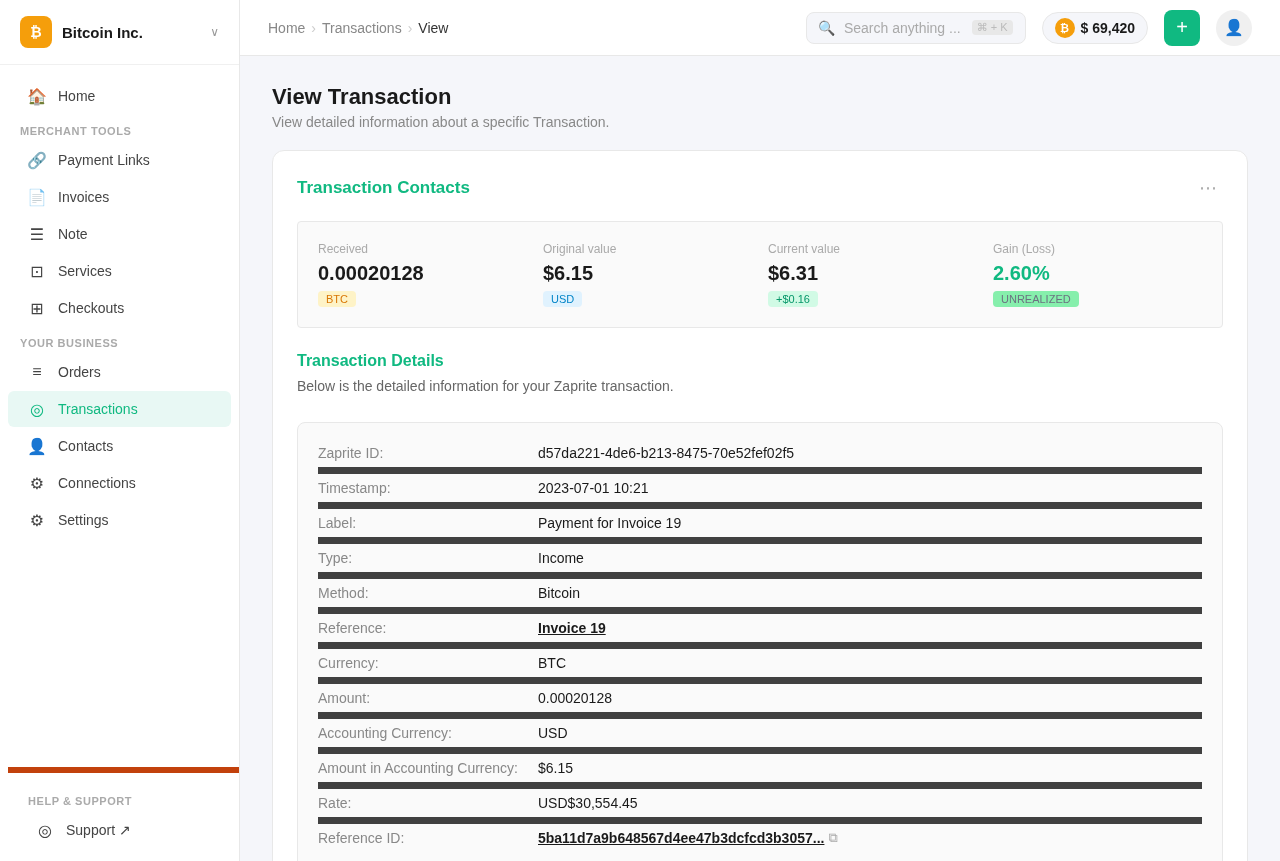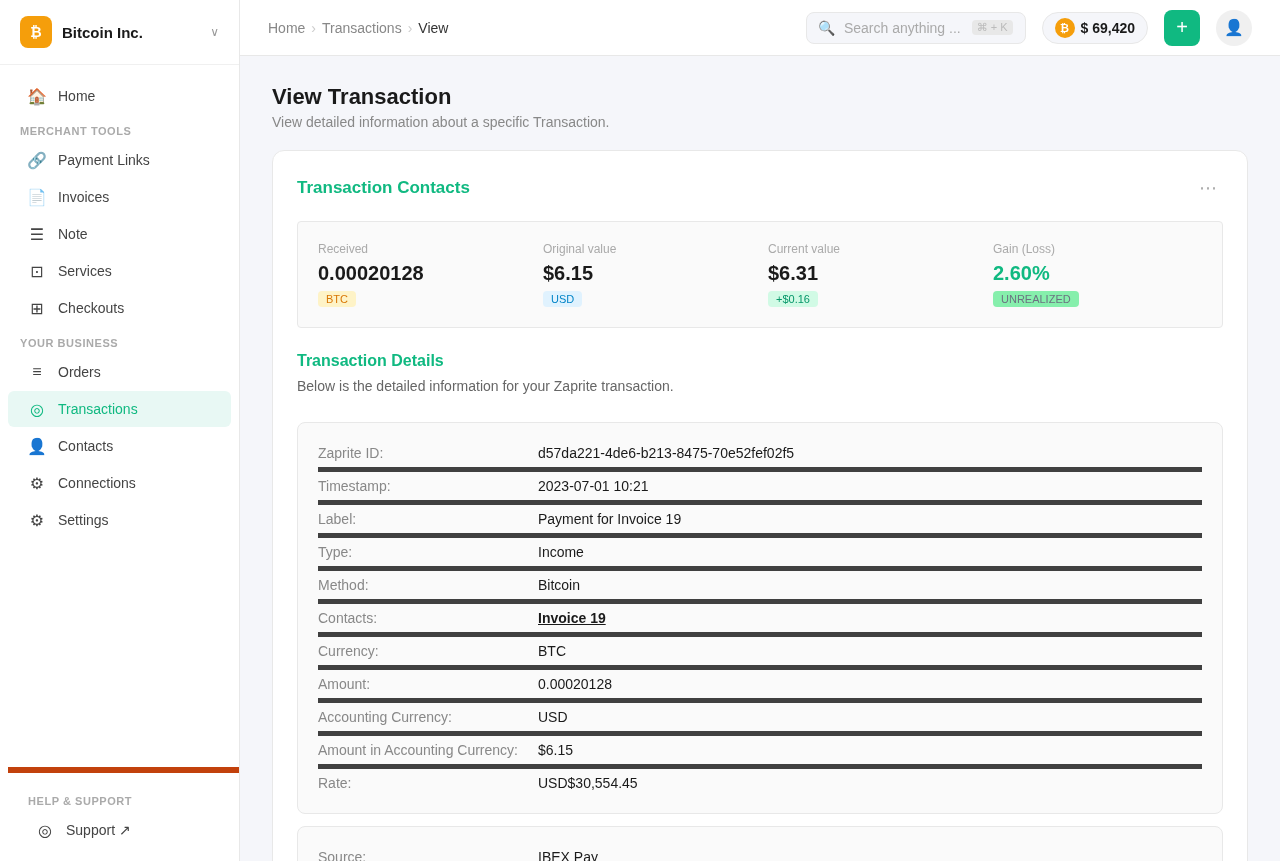"Zaprite ID:" .detail-row { border-bottom: 5px solid #404040 -> 7px solid #404040 }
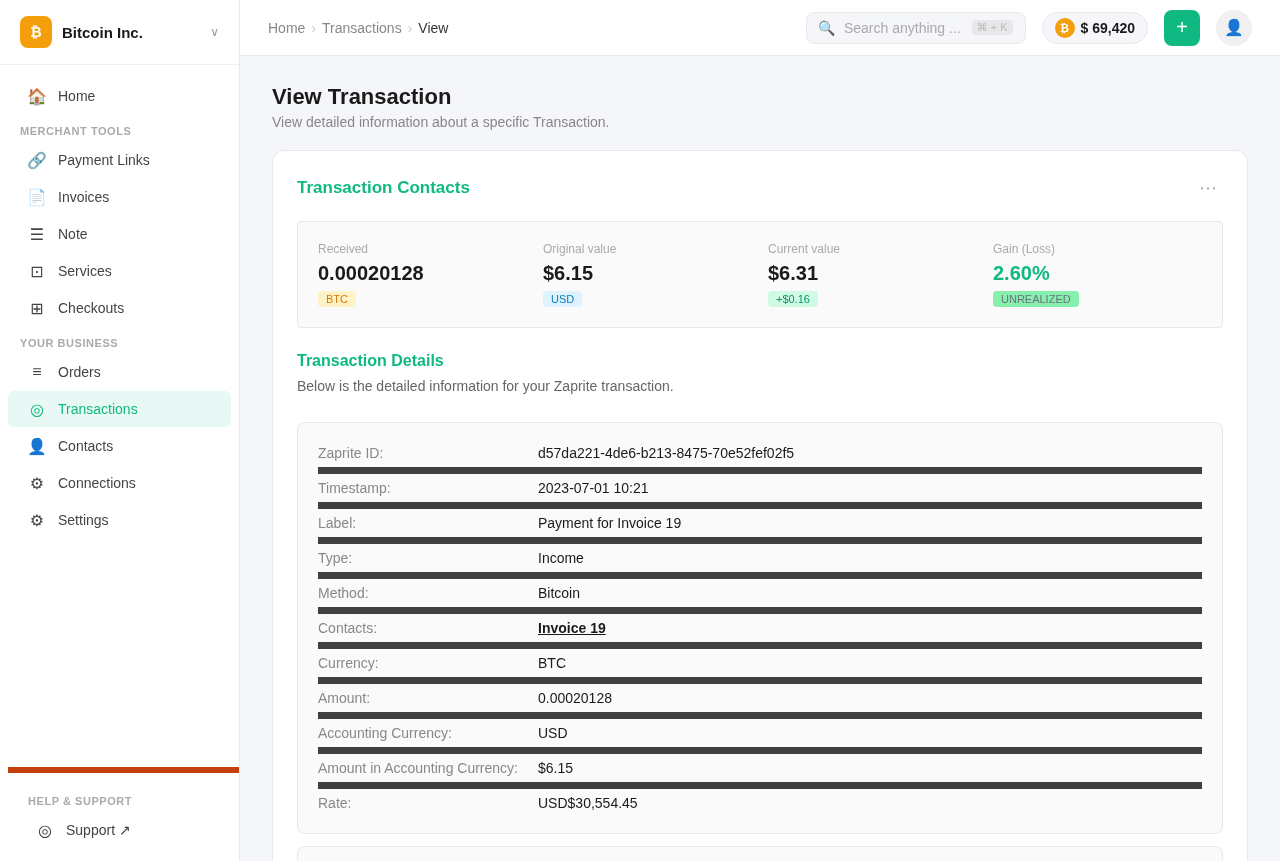"Contacts:" span.detail-key { text: Contacts -> Reference }
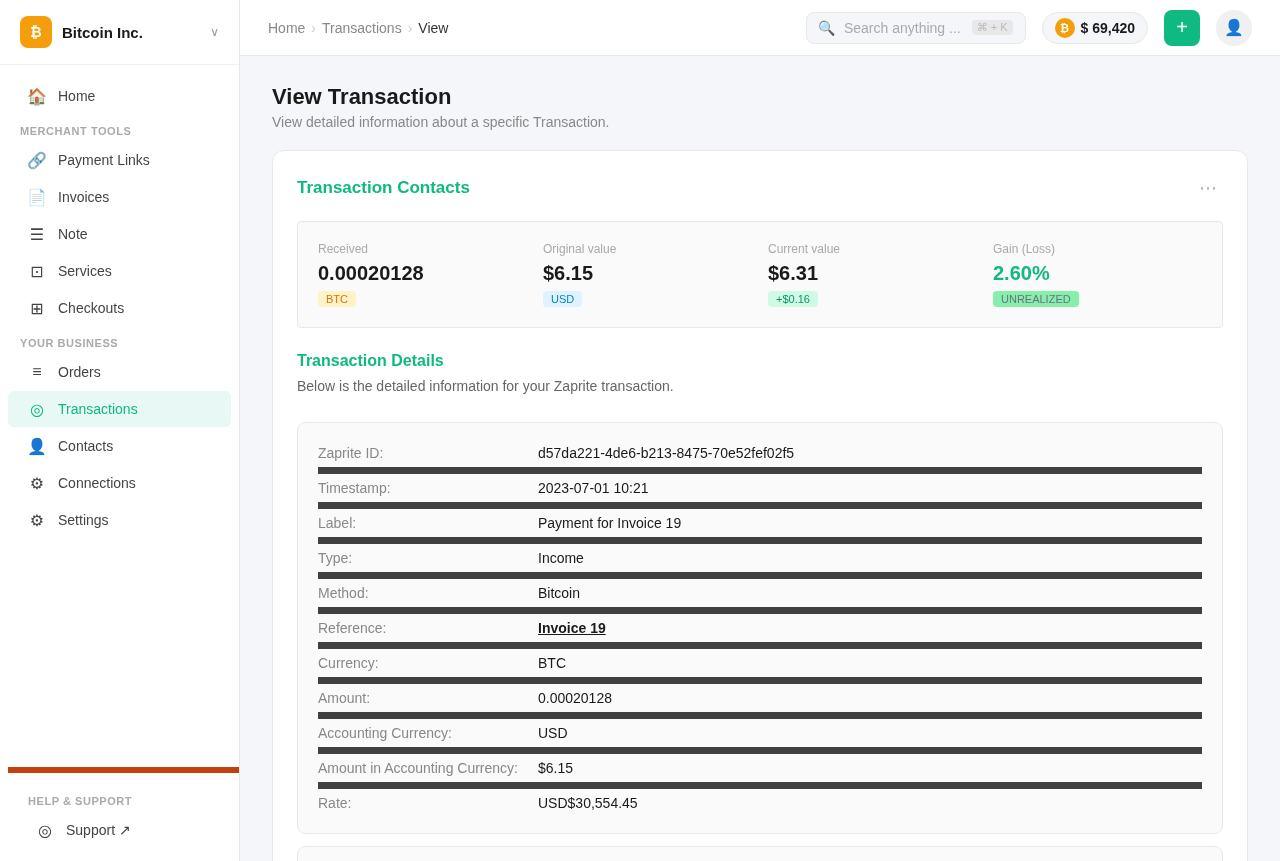"Reference ID:" div.detail-row { html: none -> <div> <span>Reference ID:</span> <span> <a>5ba11d7a9b648567d4ee47b3dcfcd3b3057...</a> <span>⧉</span> </span> </div> }
